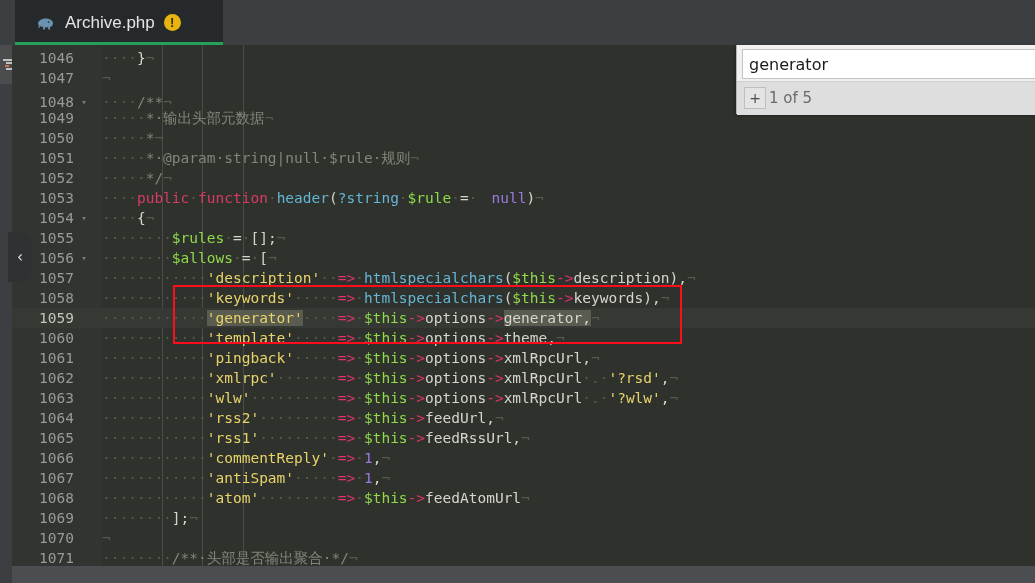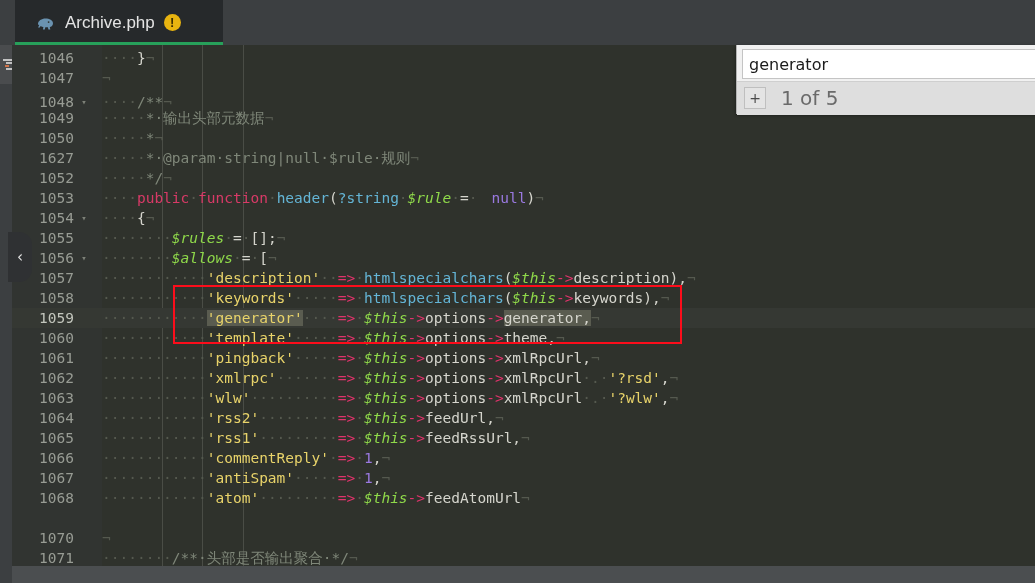"1 of 5" #find-count { font-size: 20px -> 15px; left: 44px -> 32px }
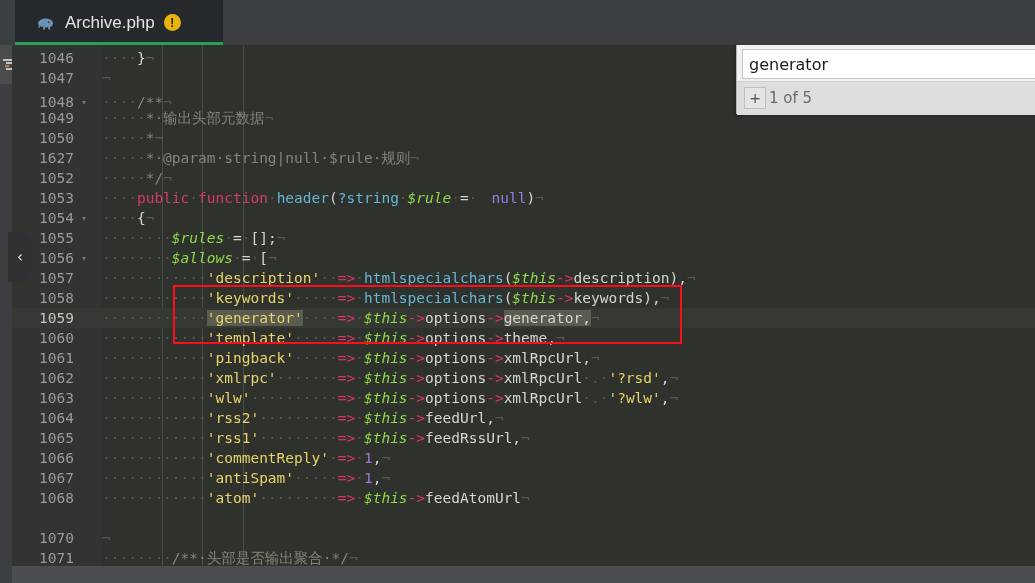"1627" span.num { text: 1627 -> 1051 }
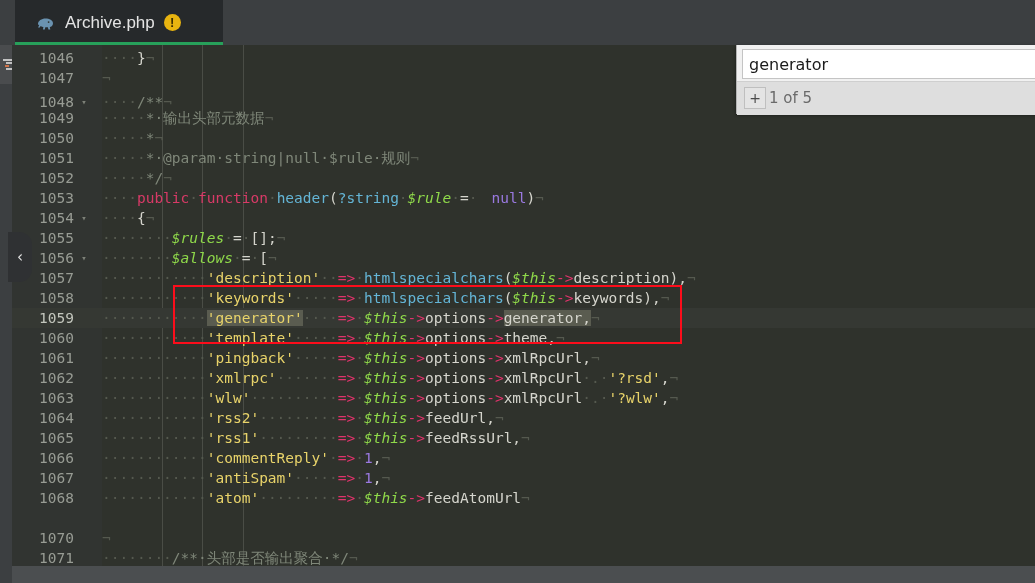"$rule" .var { font-style: italic -> none }
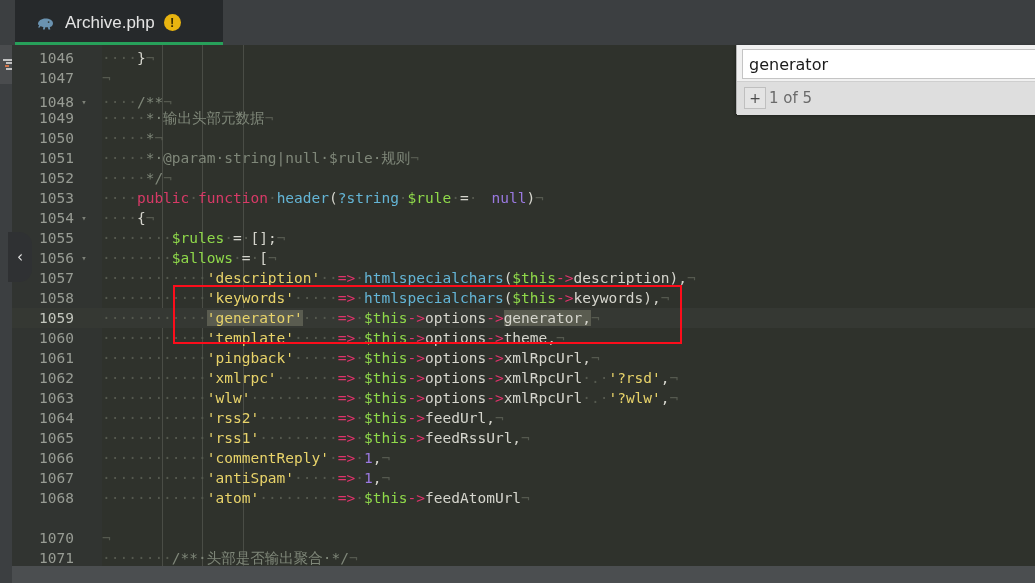"1069" div.ln { html: none -> <div><span>1069</span><span><span>········</span><span>];</span><span>¬</span></span></div> }
